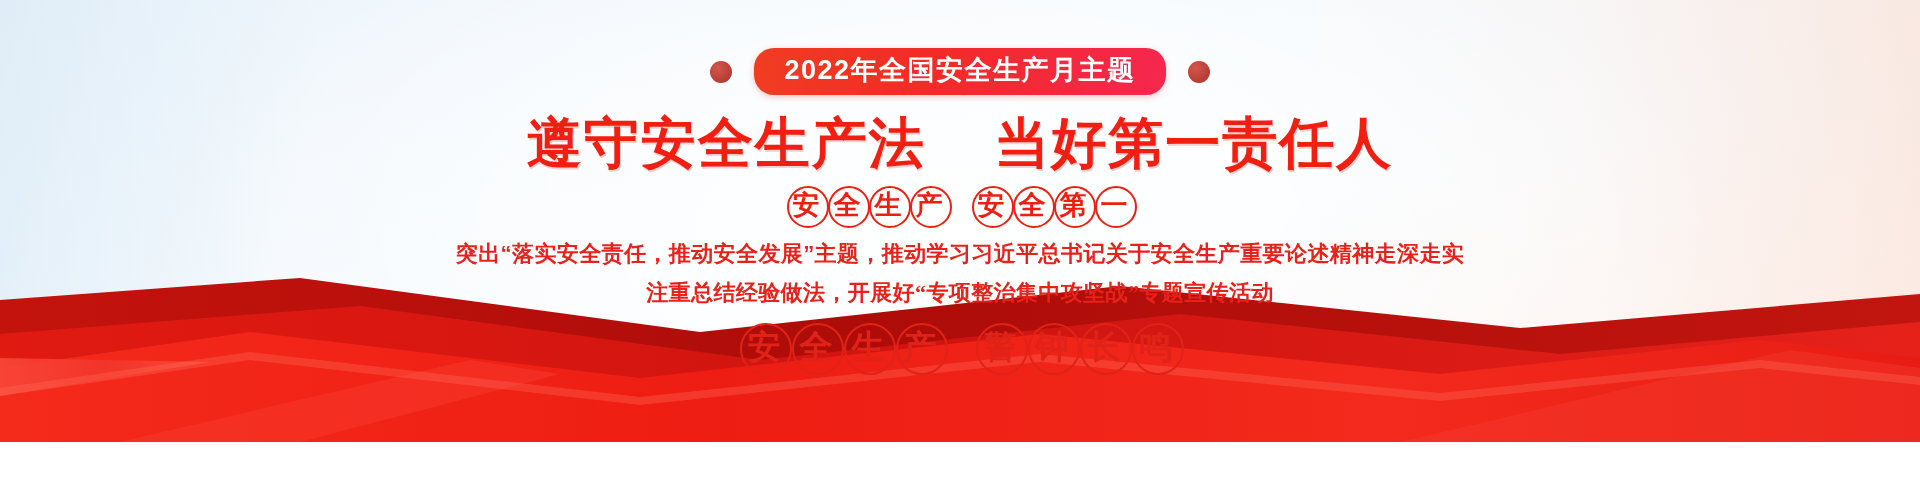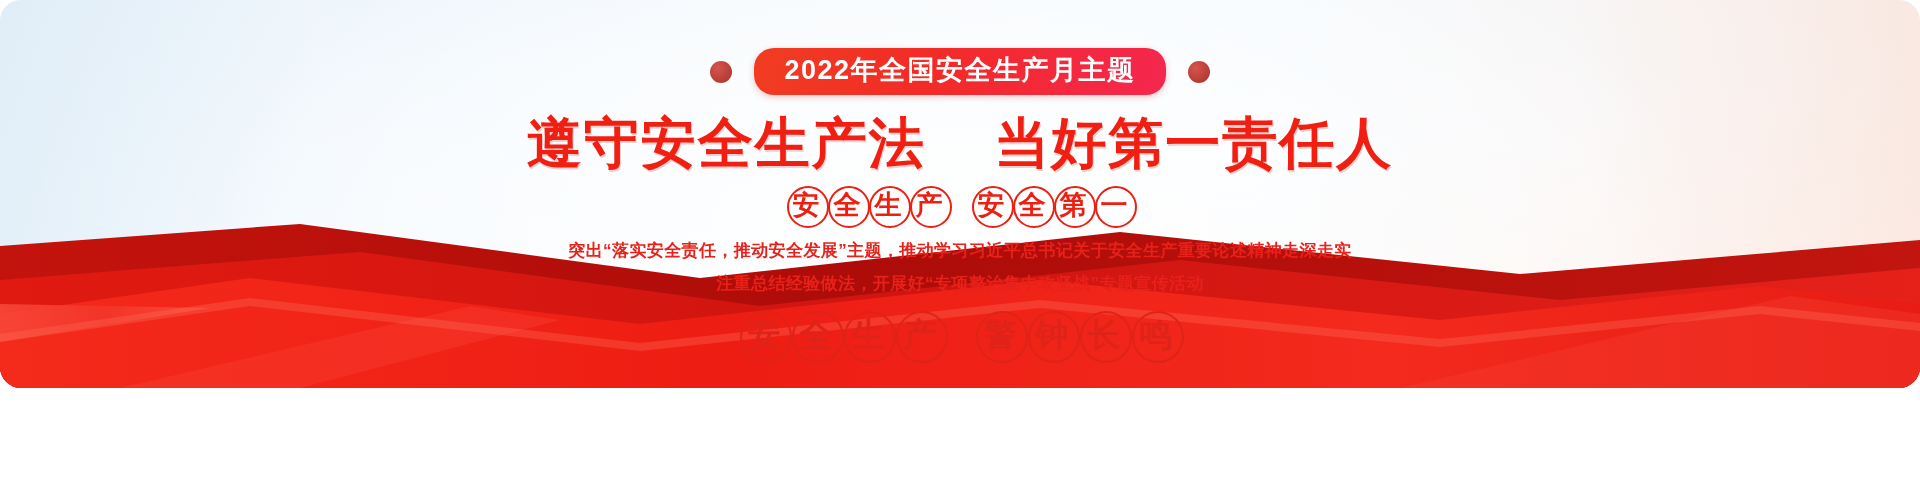"2022年全国安全生产月主题" #banner { border-radius: 21px -> none; height: 388px -> 442px }
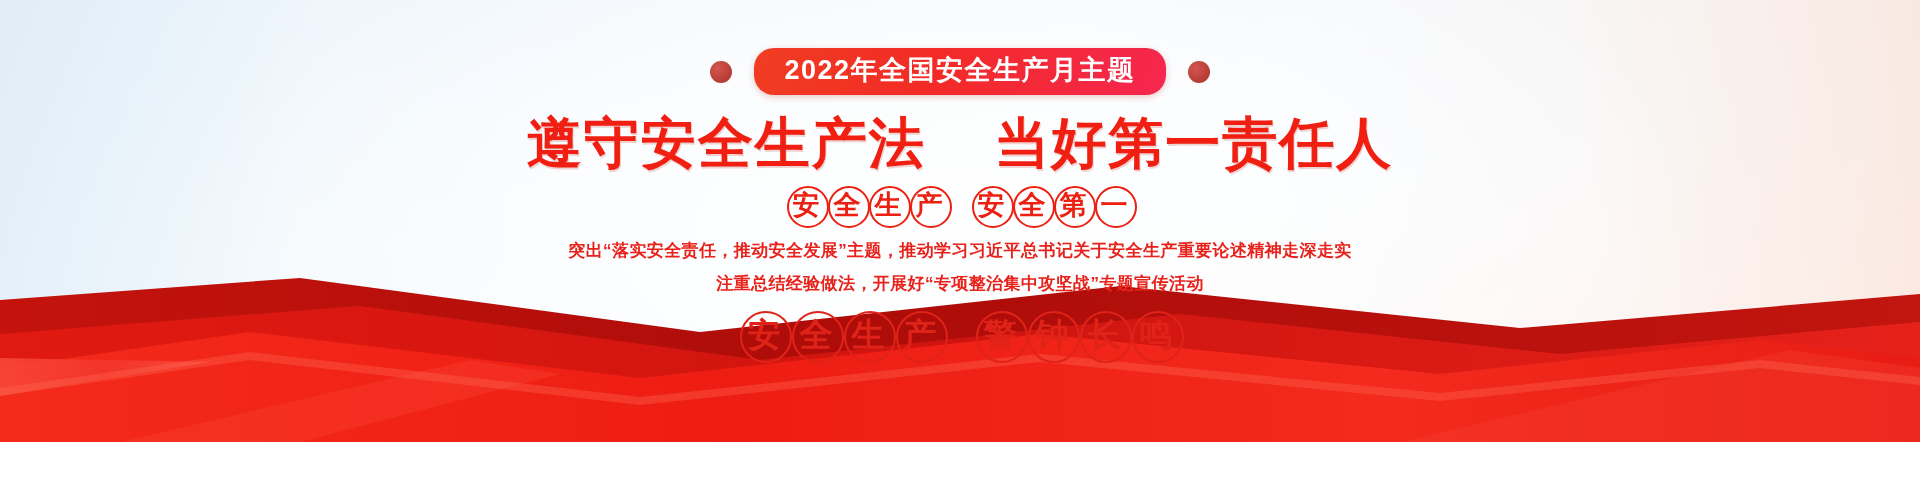"突出“落实安全责任，推动安全发展”主题，推动学习习近平总书记关于安全生产重要论述" .para { font-size: 17px -> 22px }
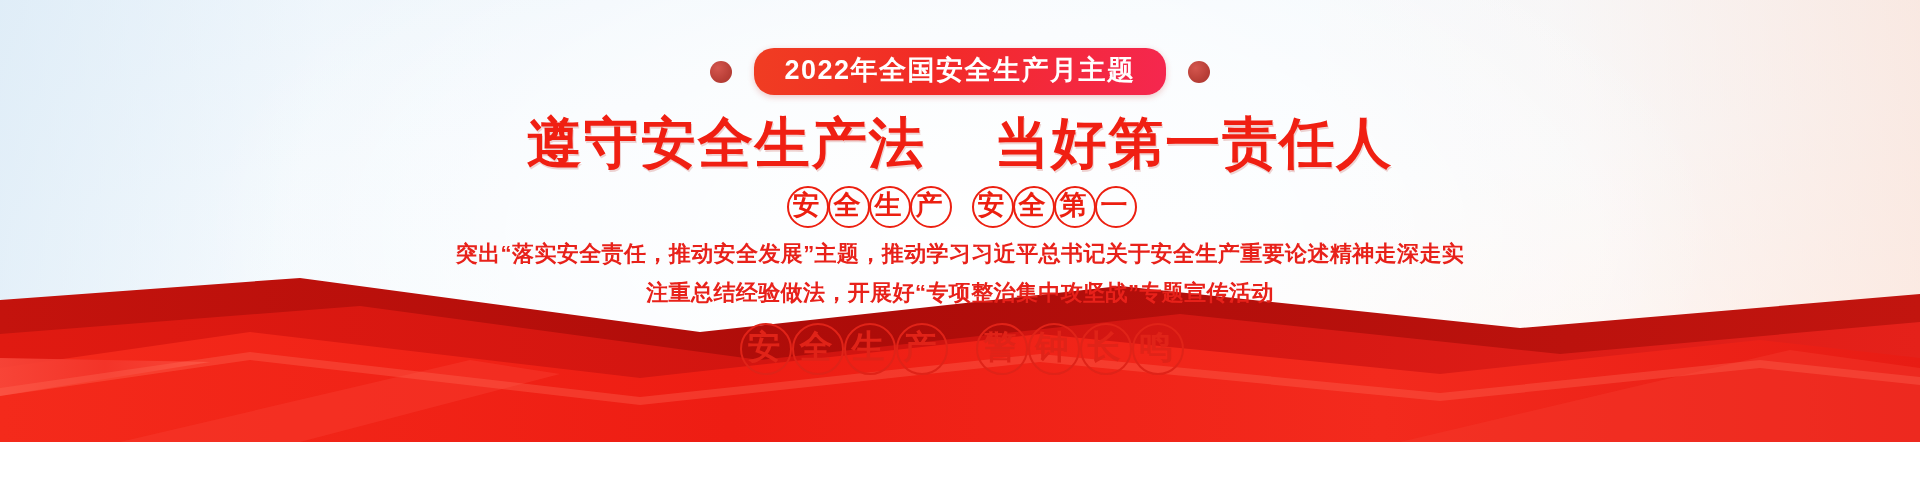"注重总结经验做法，开展好“专项整治集中攻坚战”专题宣传活动" .para.second { font-family: none -> Liberation Serif, serif }
